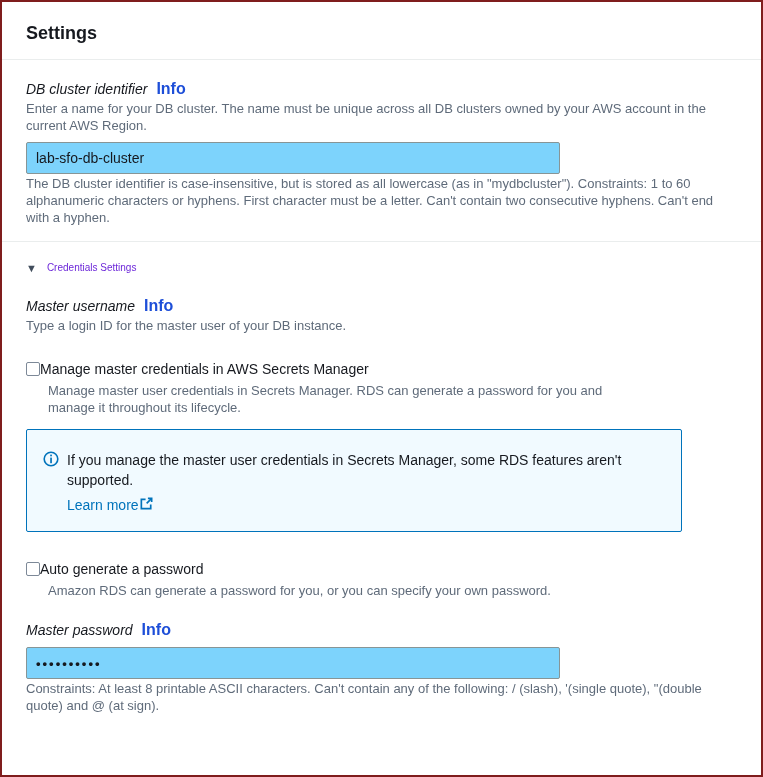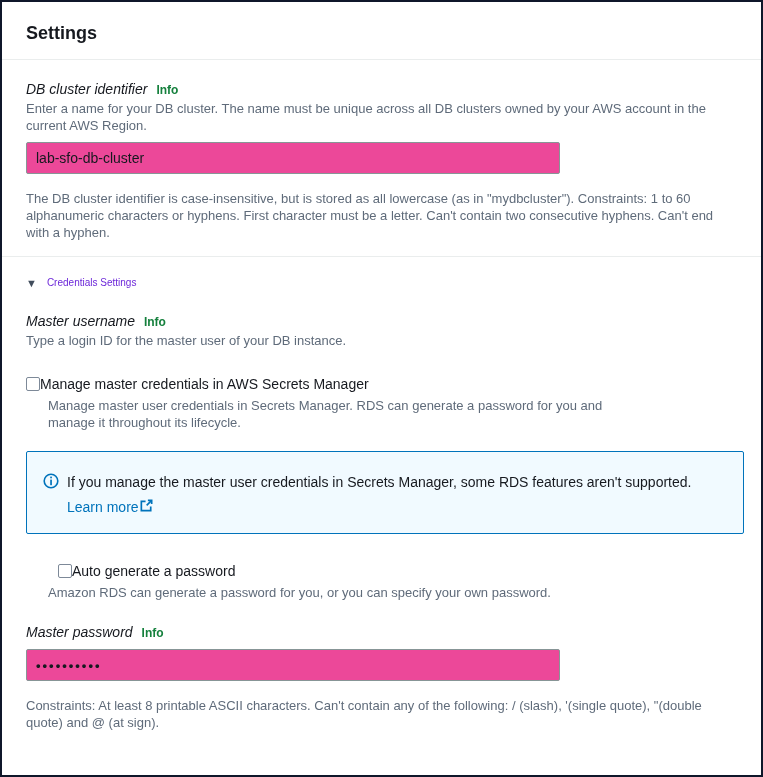"Settings" .frame { border: 2px solid #0f172a -> 2px solid #7f1d1d }
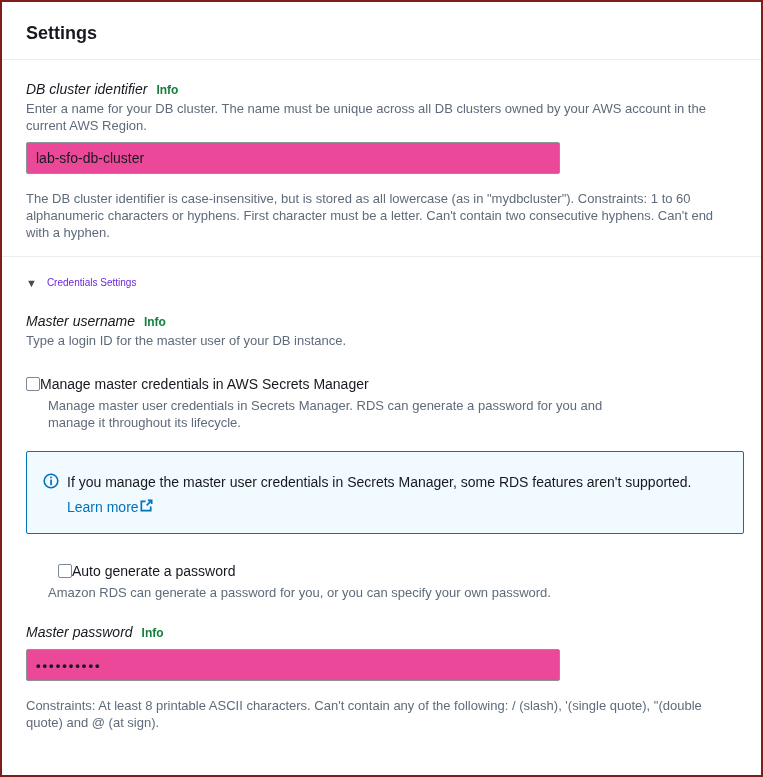"Info" .info-link { color: #15803d -> #1d4ed8; font-size: 12px -> 16px }
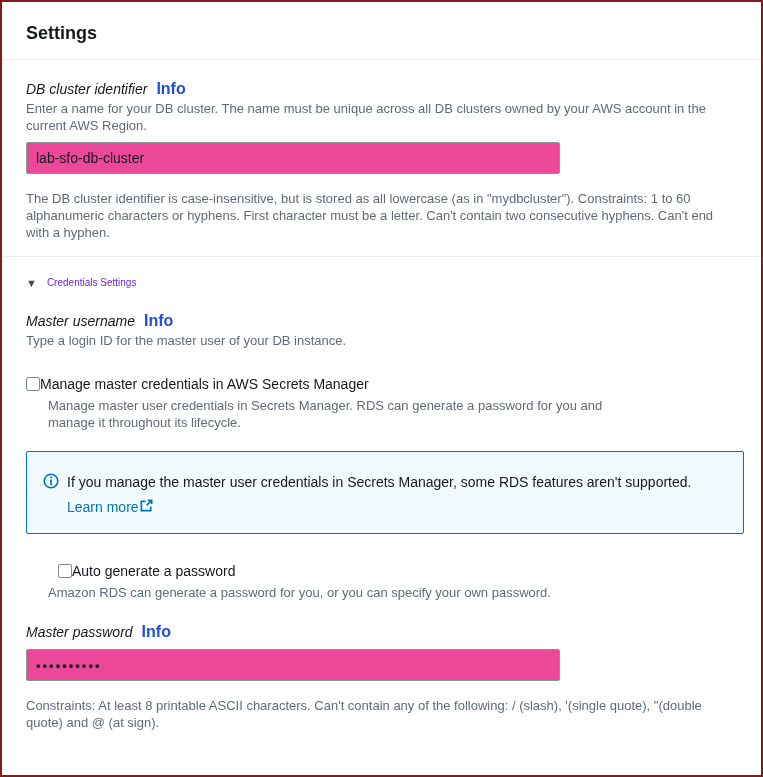"lab-sfo-db-cluster" .text-input { background: #ec4899 -> #7dd3fc }
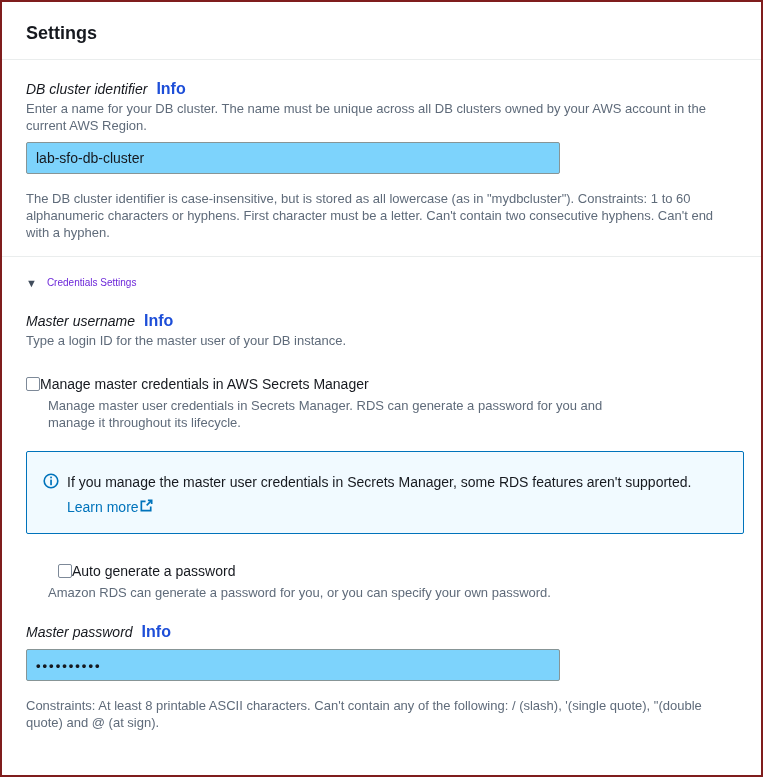"The DB cluster identifier is" .hint { margin-top: 16px -> 1px }
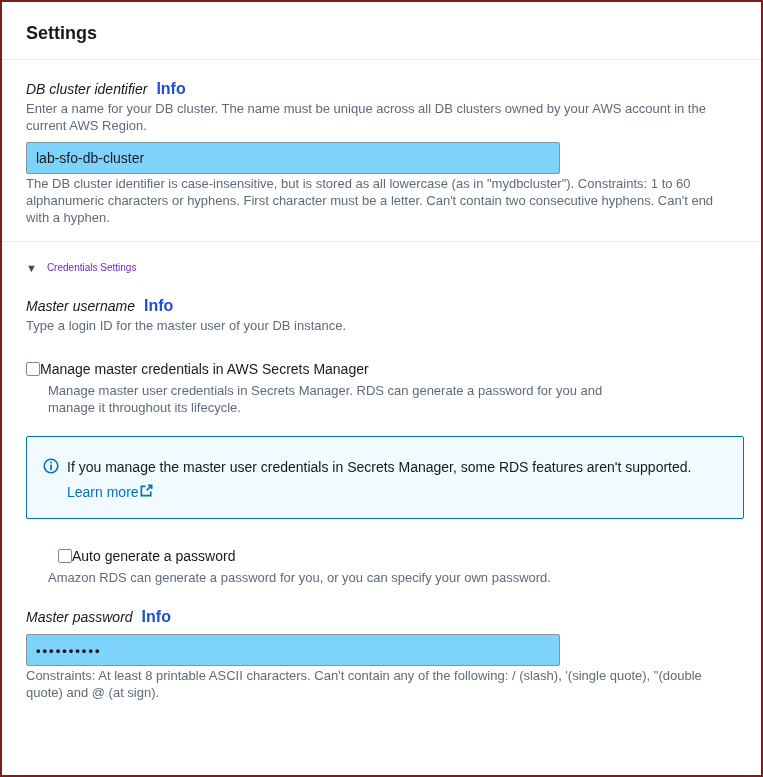"If you manage the master" .alert { margin-top: 20px -> 13px; width: 718px -> 656px }
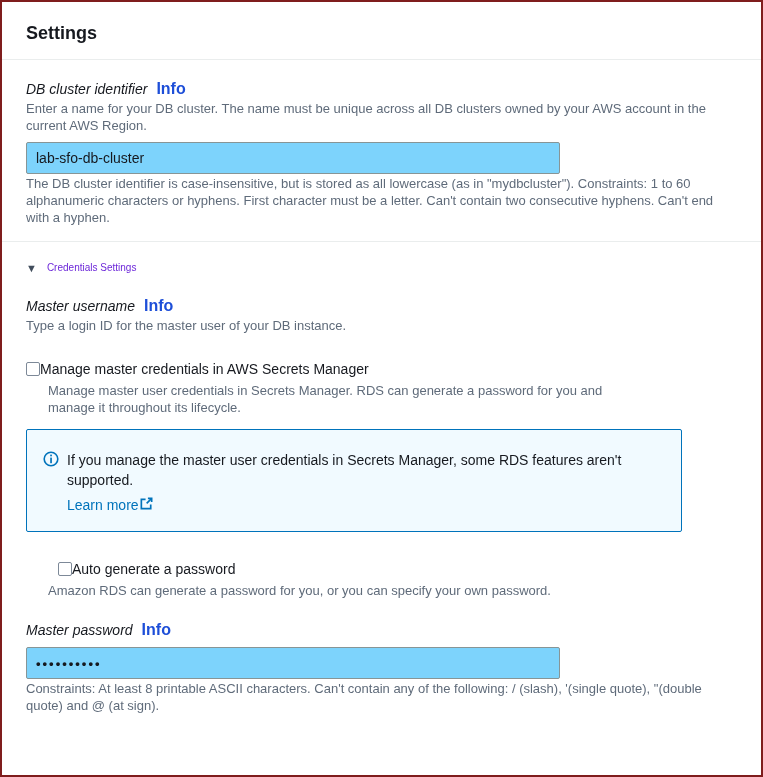"Auto generate a password" .gap-lg { margin-left: 32px -> none }
